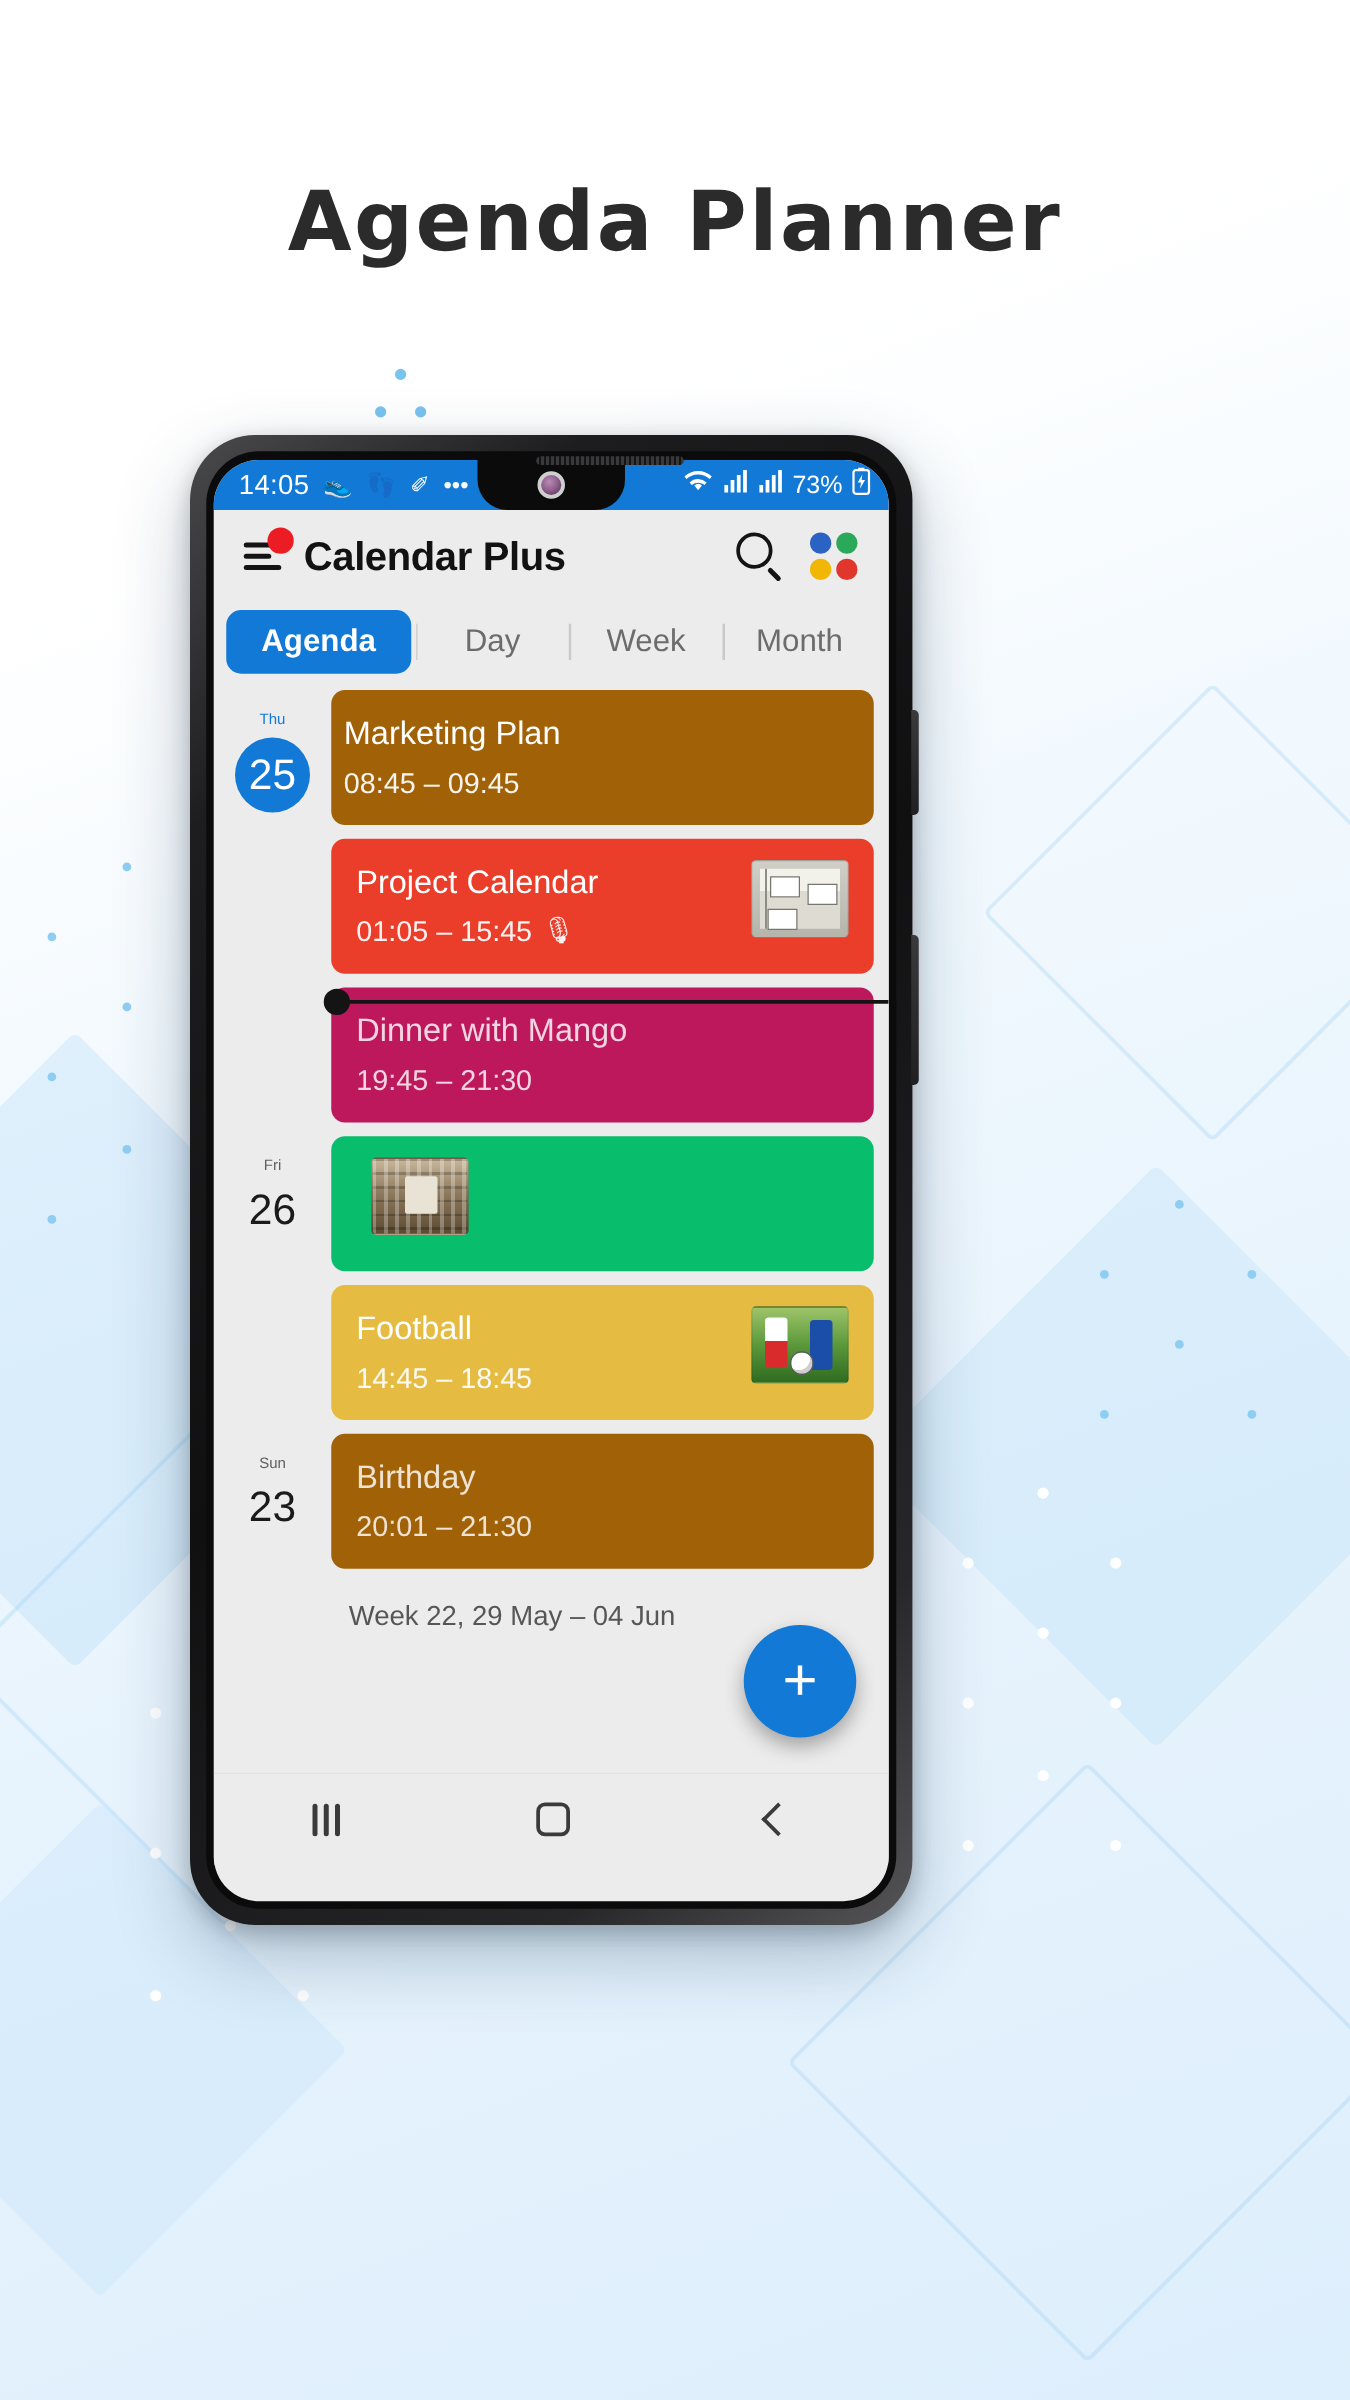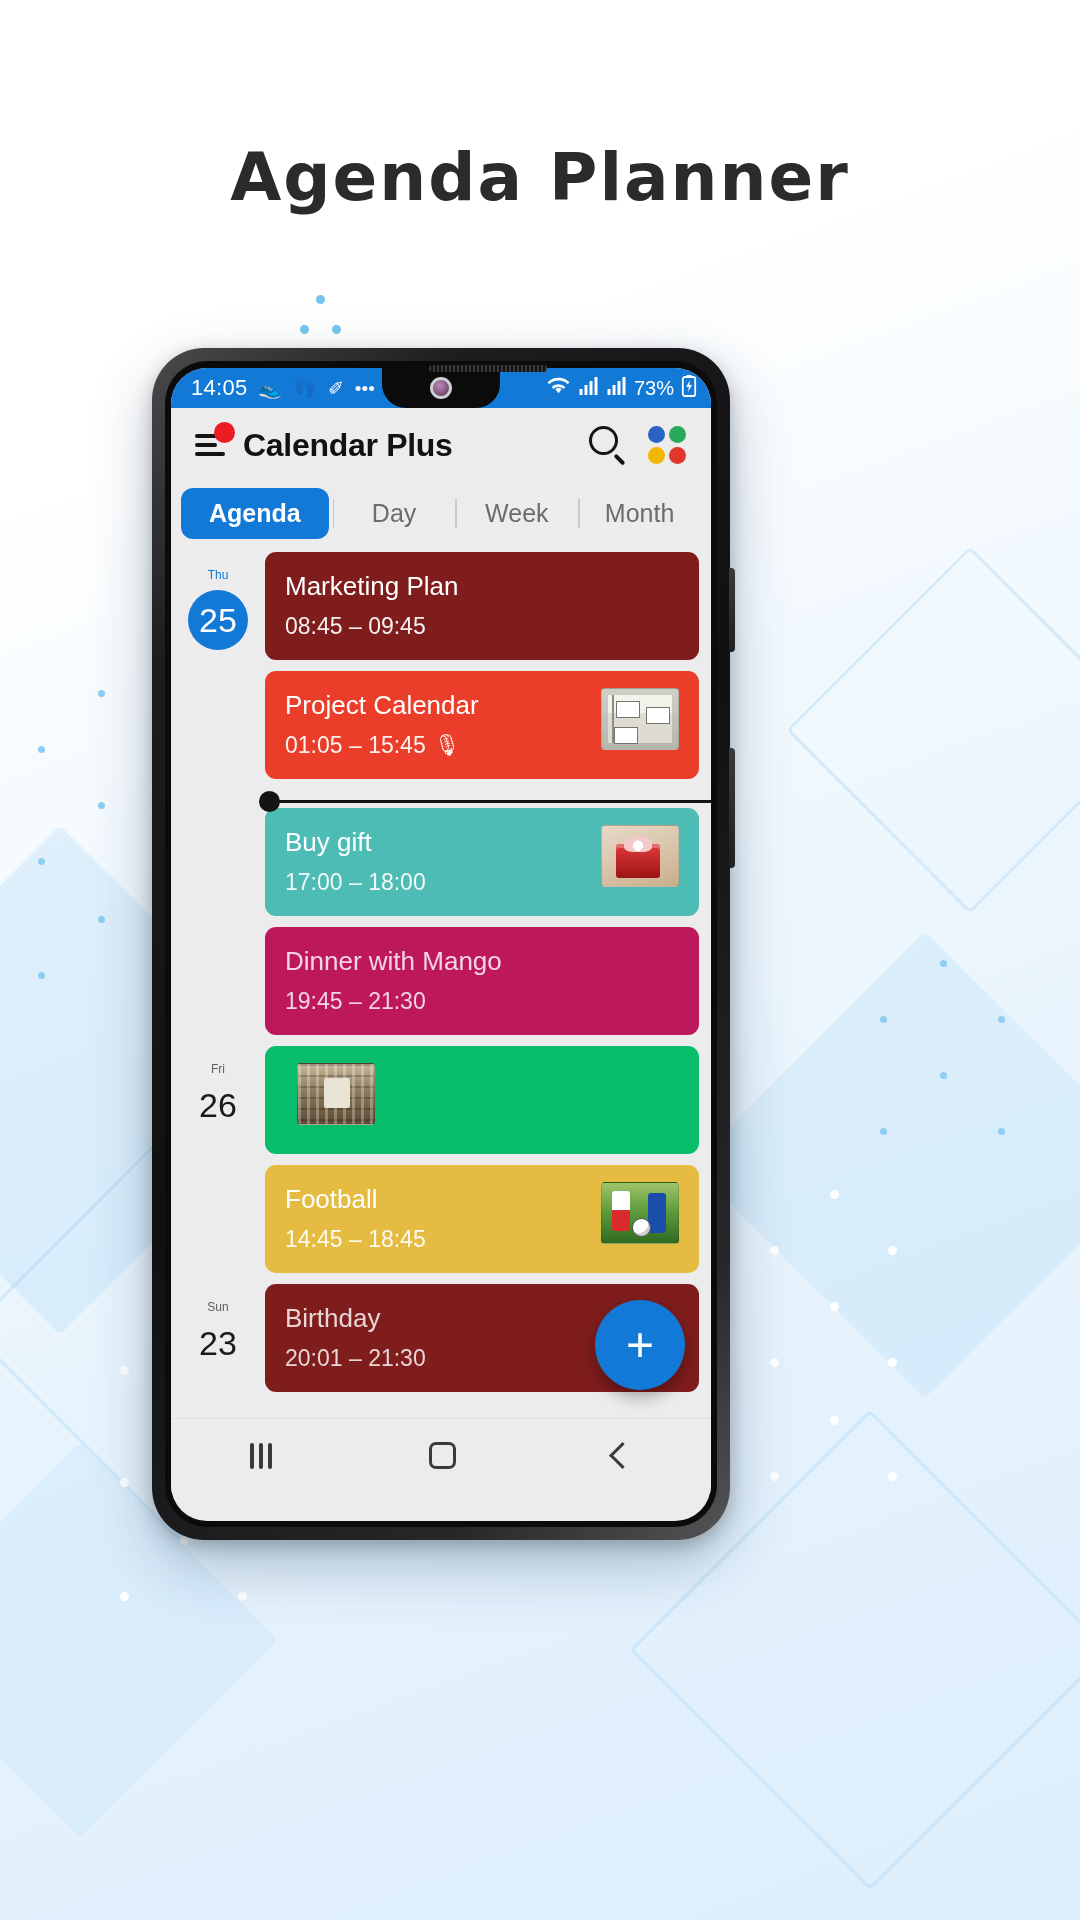"Marketing Plan" div.event { background: #7f1d1d -> #a16207; padding-left: none -> 10px }
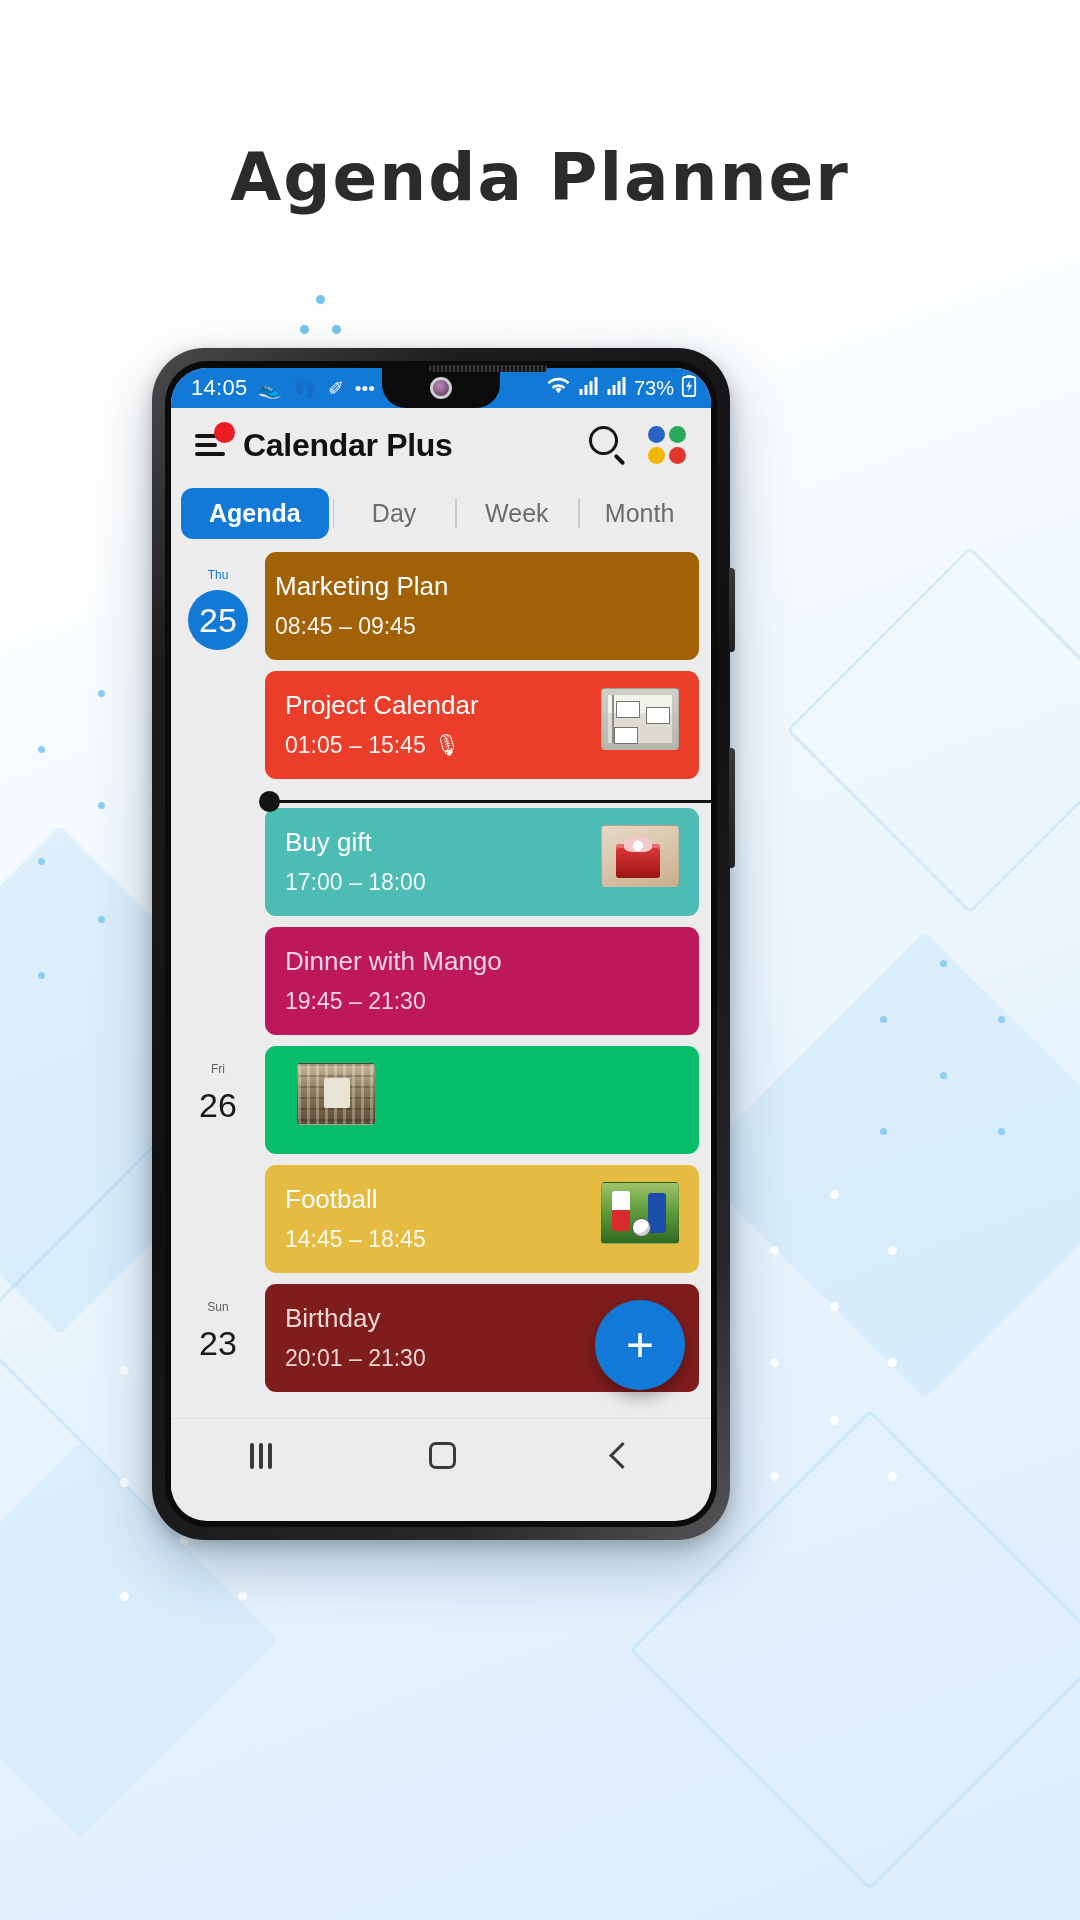"Buy gift" div.agenda-row { html: <div> <div></div> <div> <div> <div>Buy gift</div> <div> <span>17:00 – 18:00</span> </div> </div> <div></div> </div> </div> -> none }
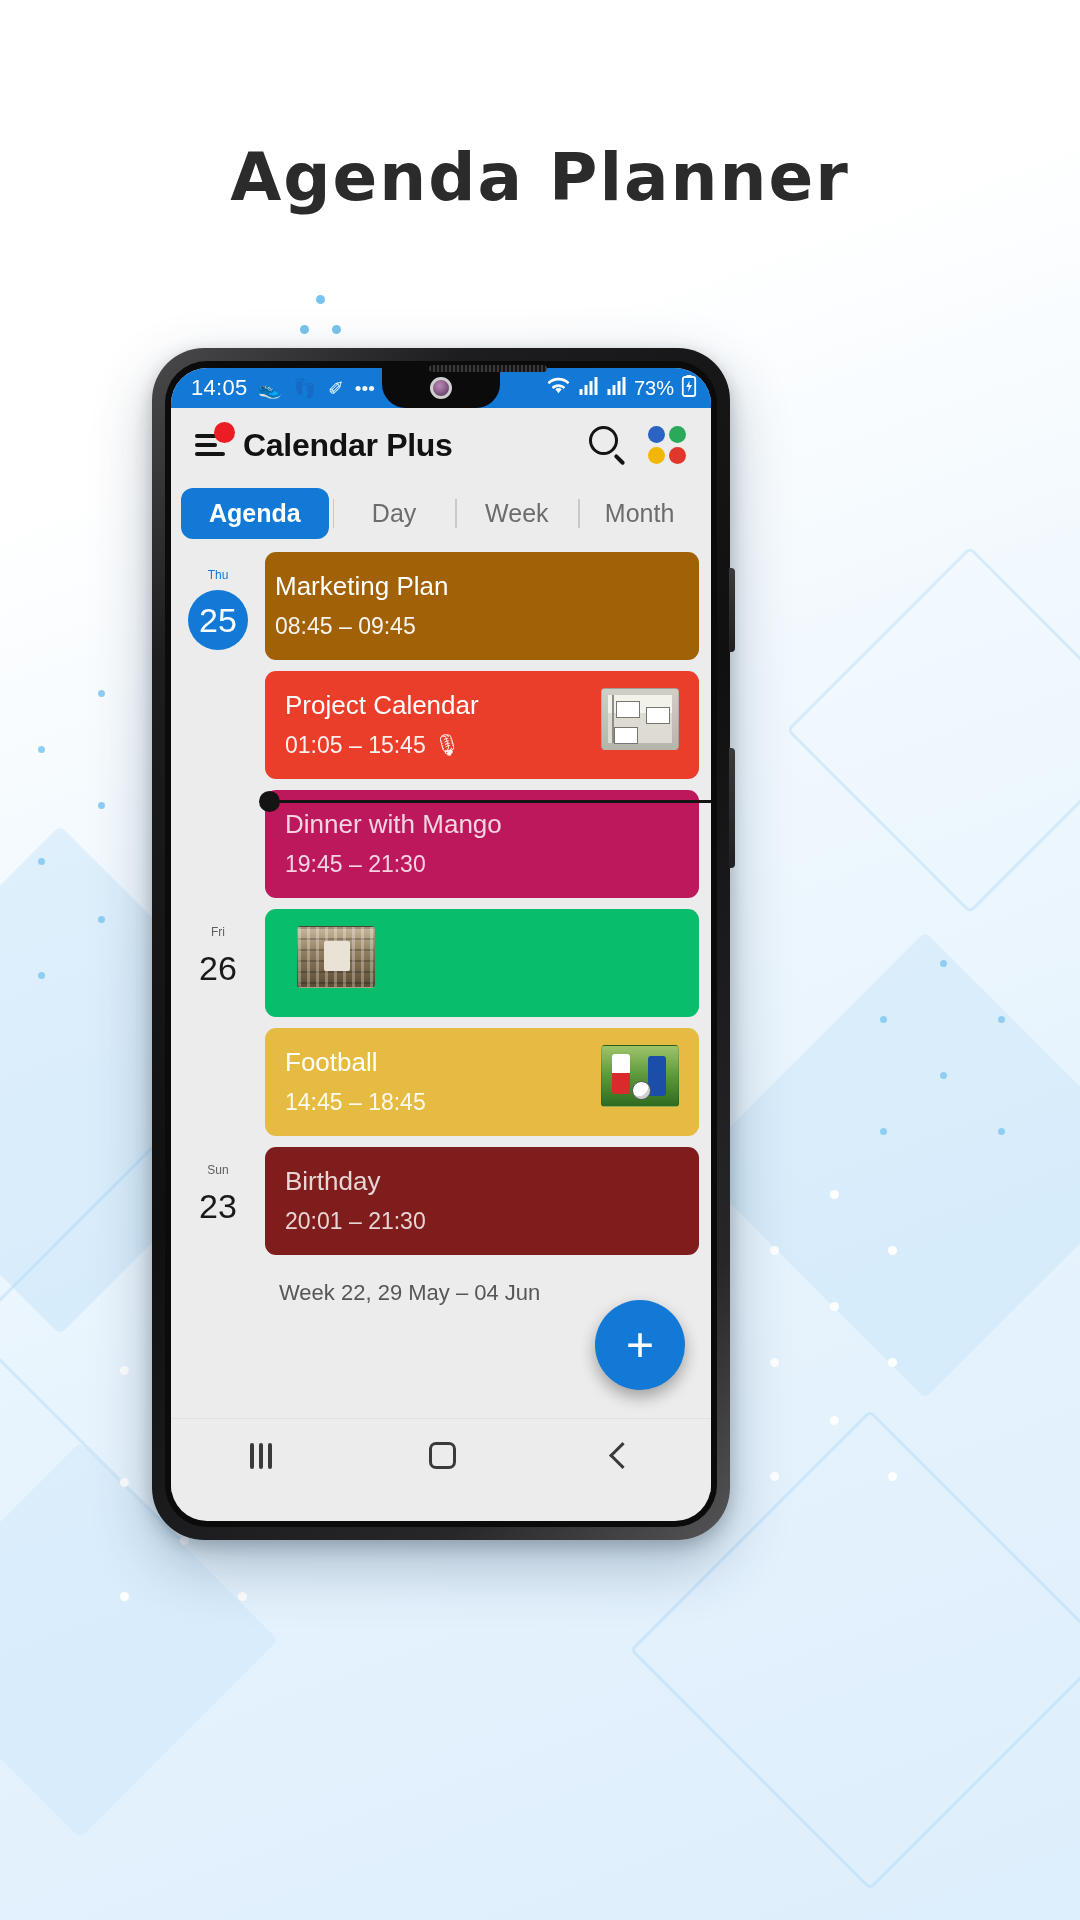"Birthday" div.event { background: #7f1d1d -> #a16207 }
